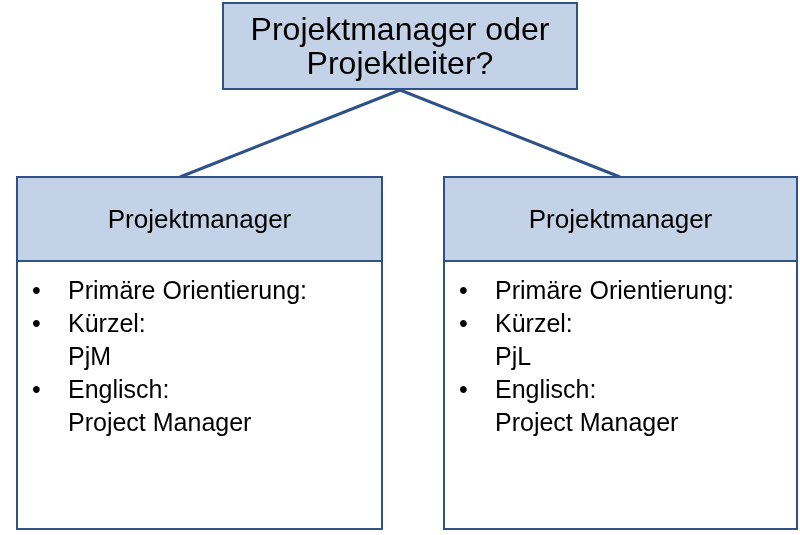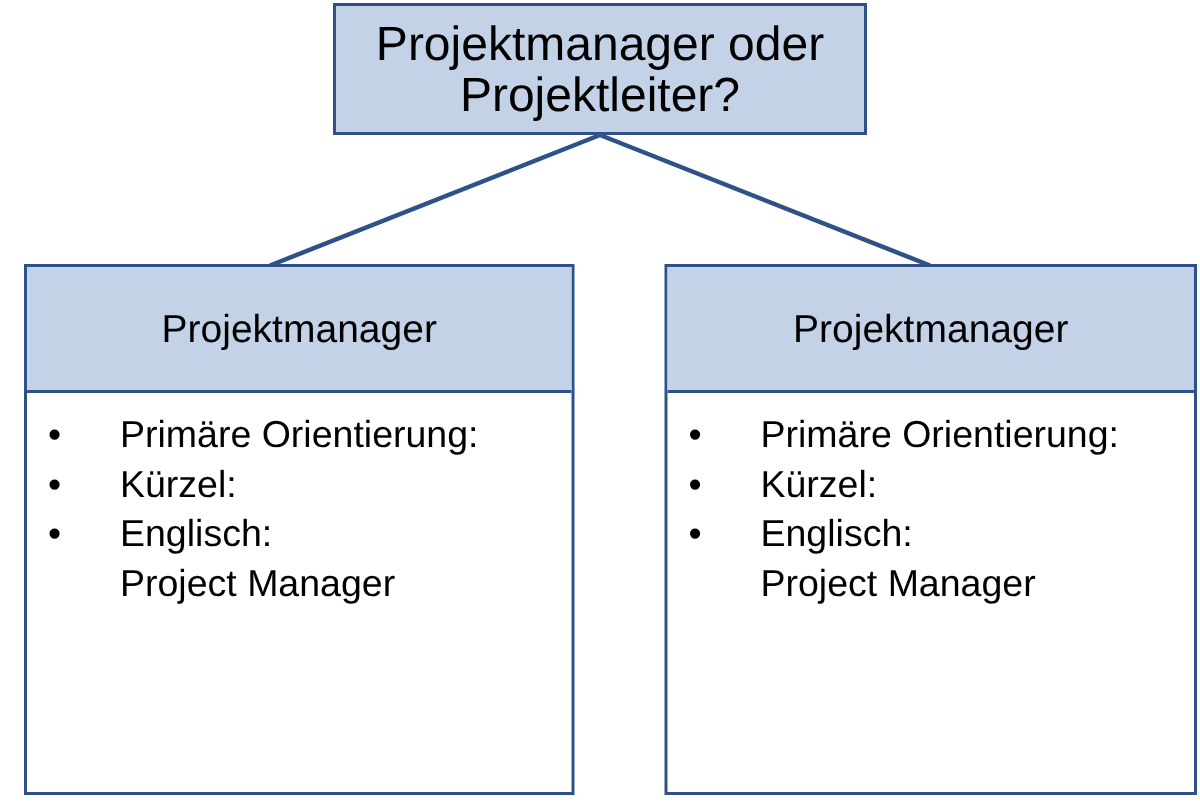"Primäre Orientierung:" .li-line { margin-left: 12px -> none }
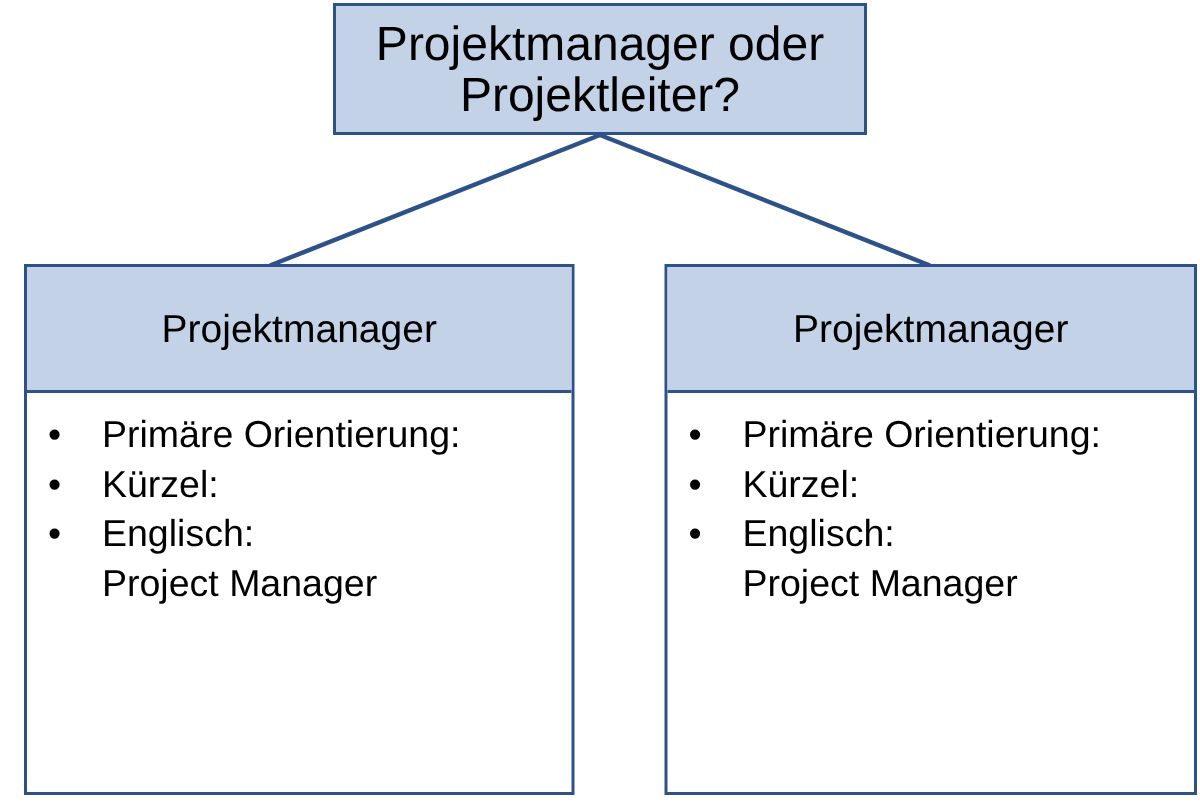"PjM" span.li-line { html: none -> <span>PjM</span> }
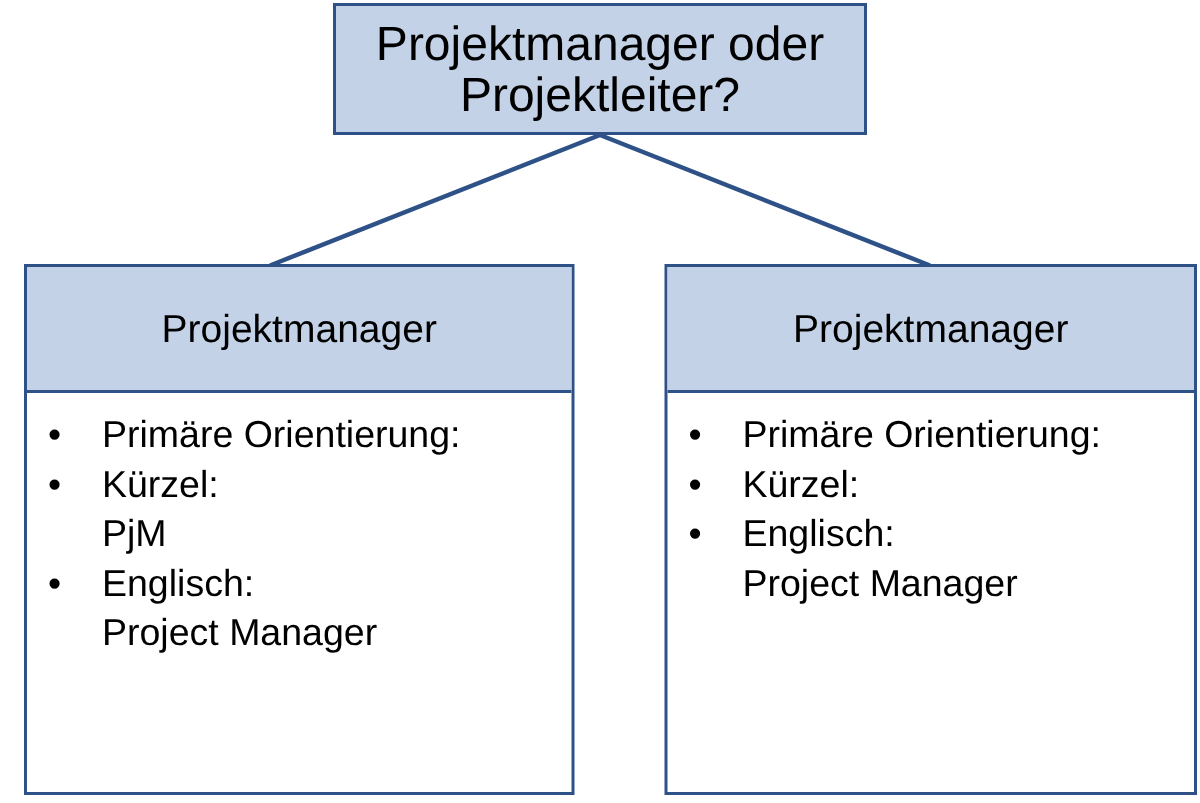"PjL" span.li-line { html: none -> <span>PjL</span> }
